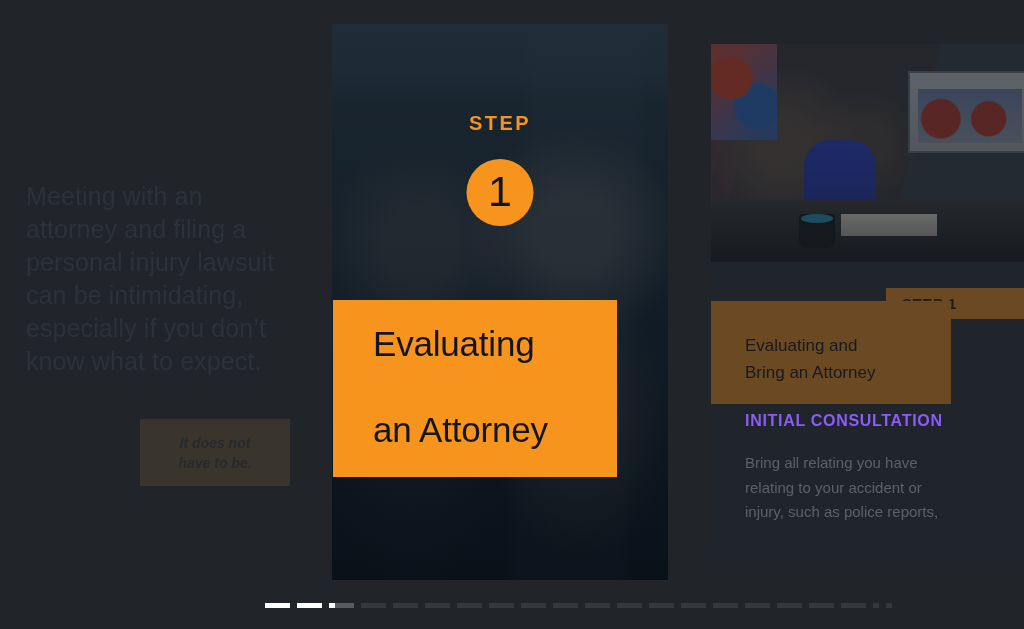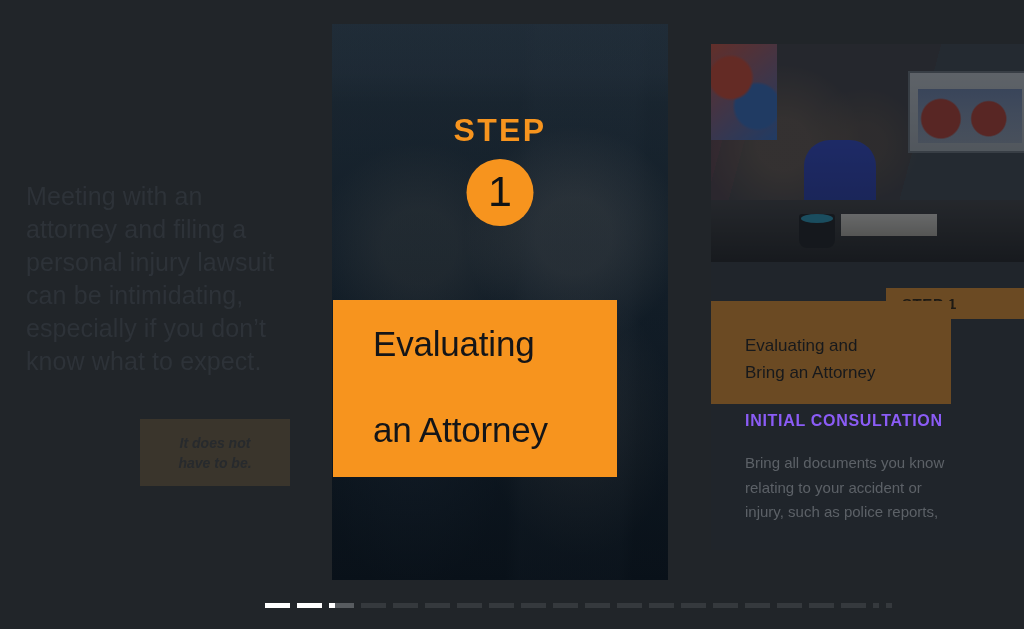"STEP" .step-word { font-size: 32px -> 20px }
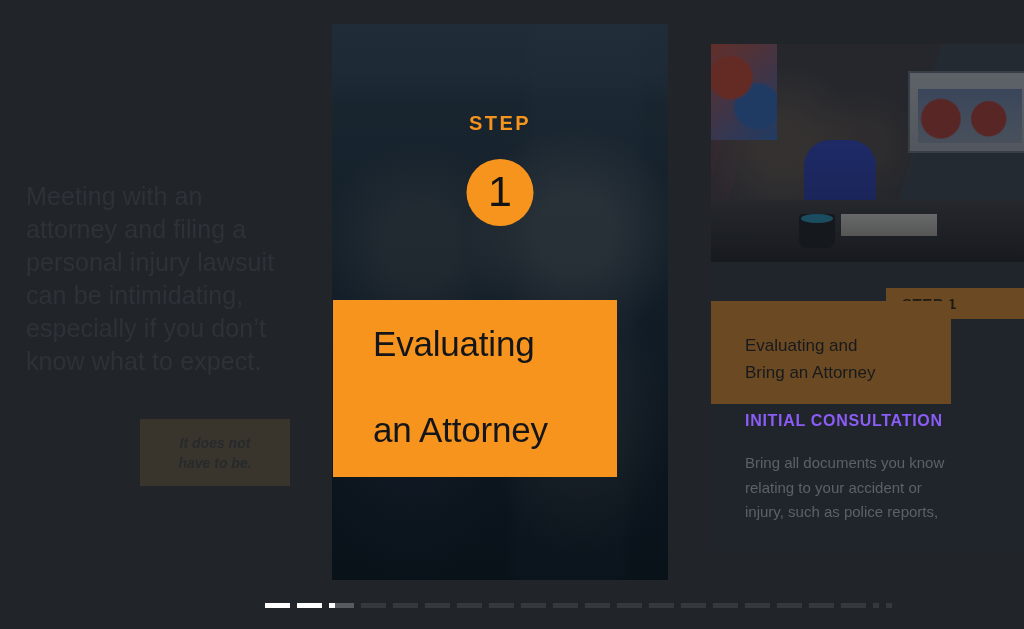"Bring all documents you know" span { text: documents you know -> relating you have }
